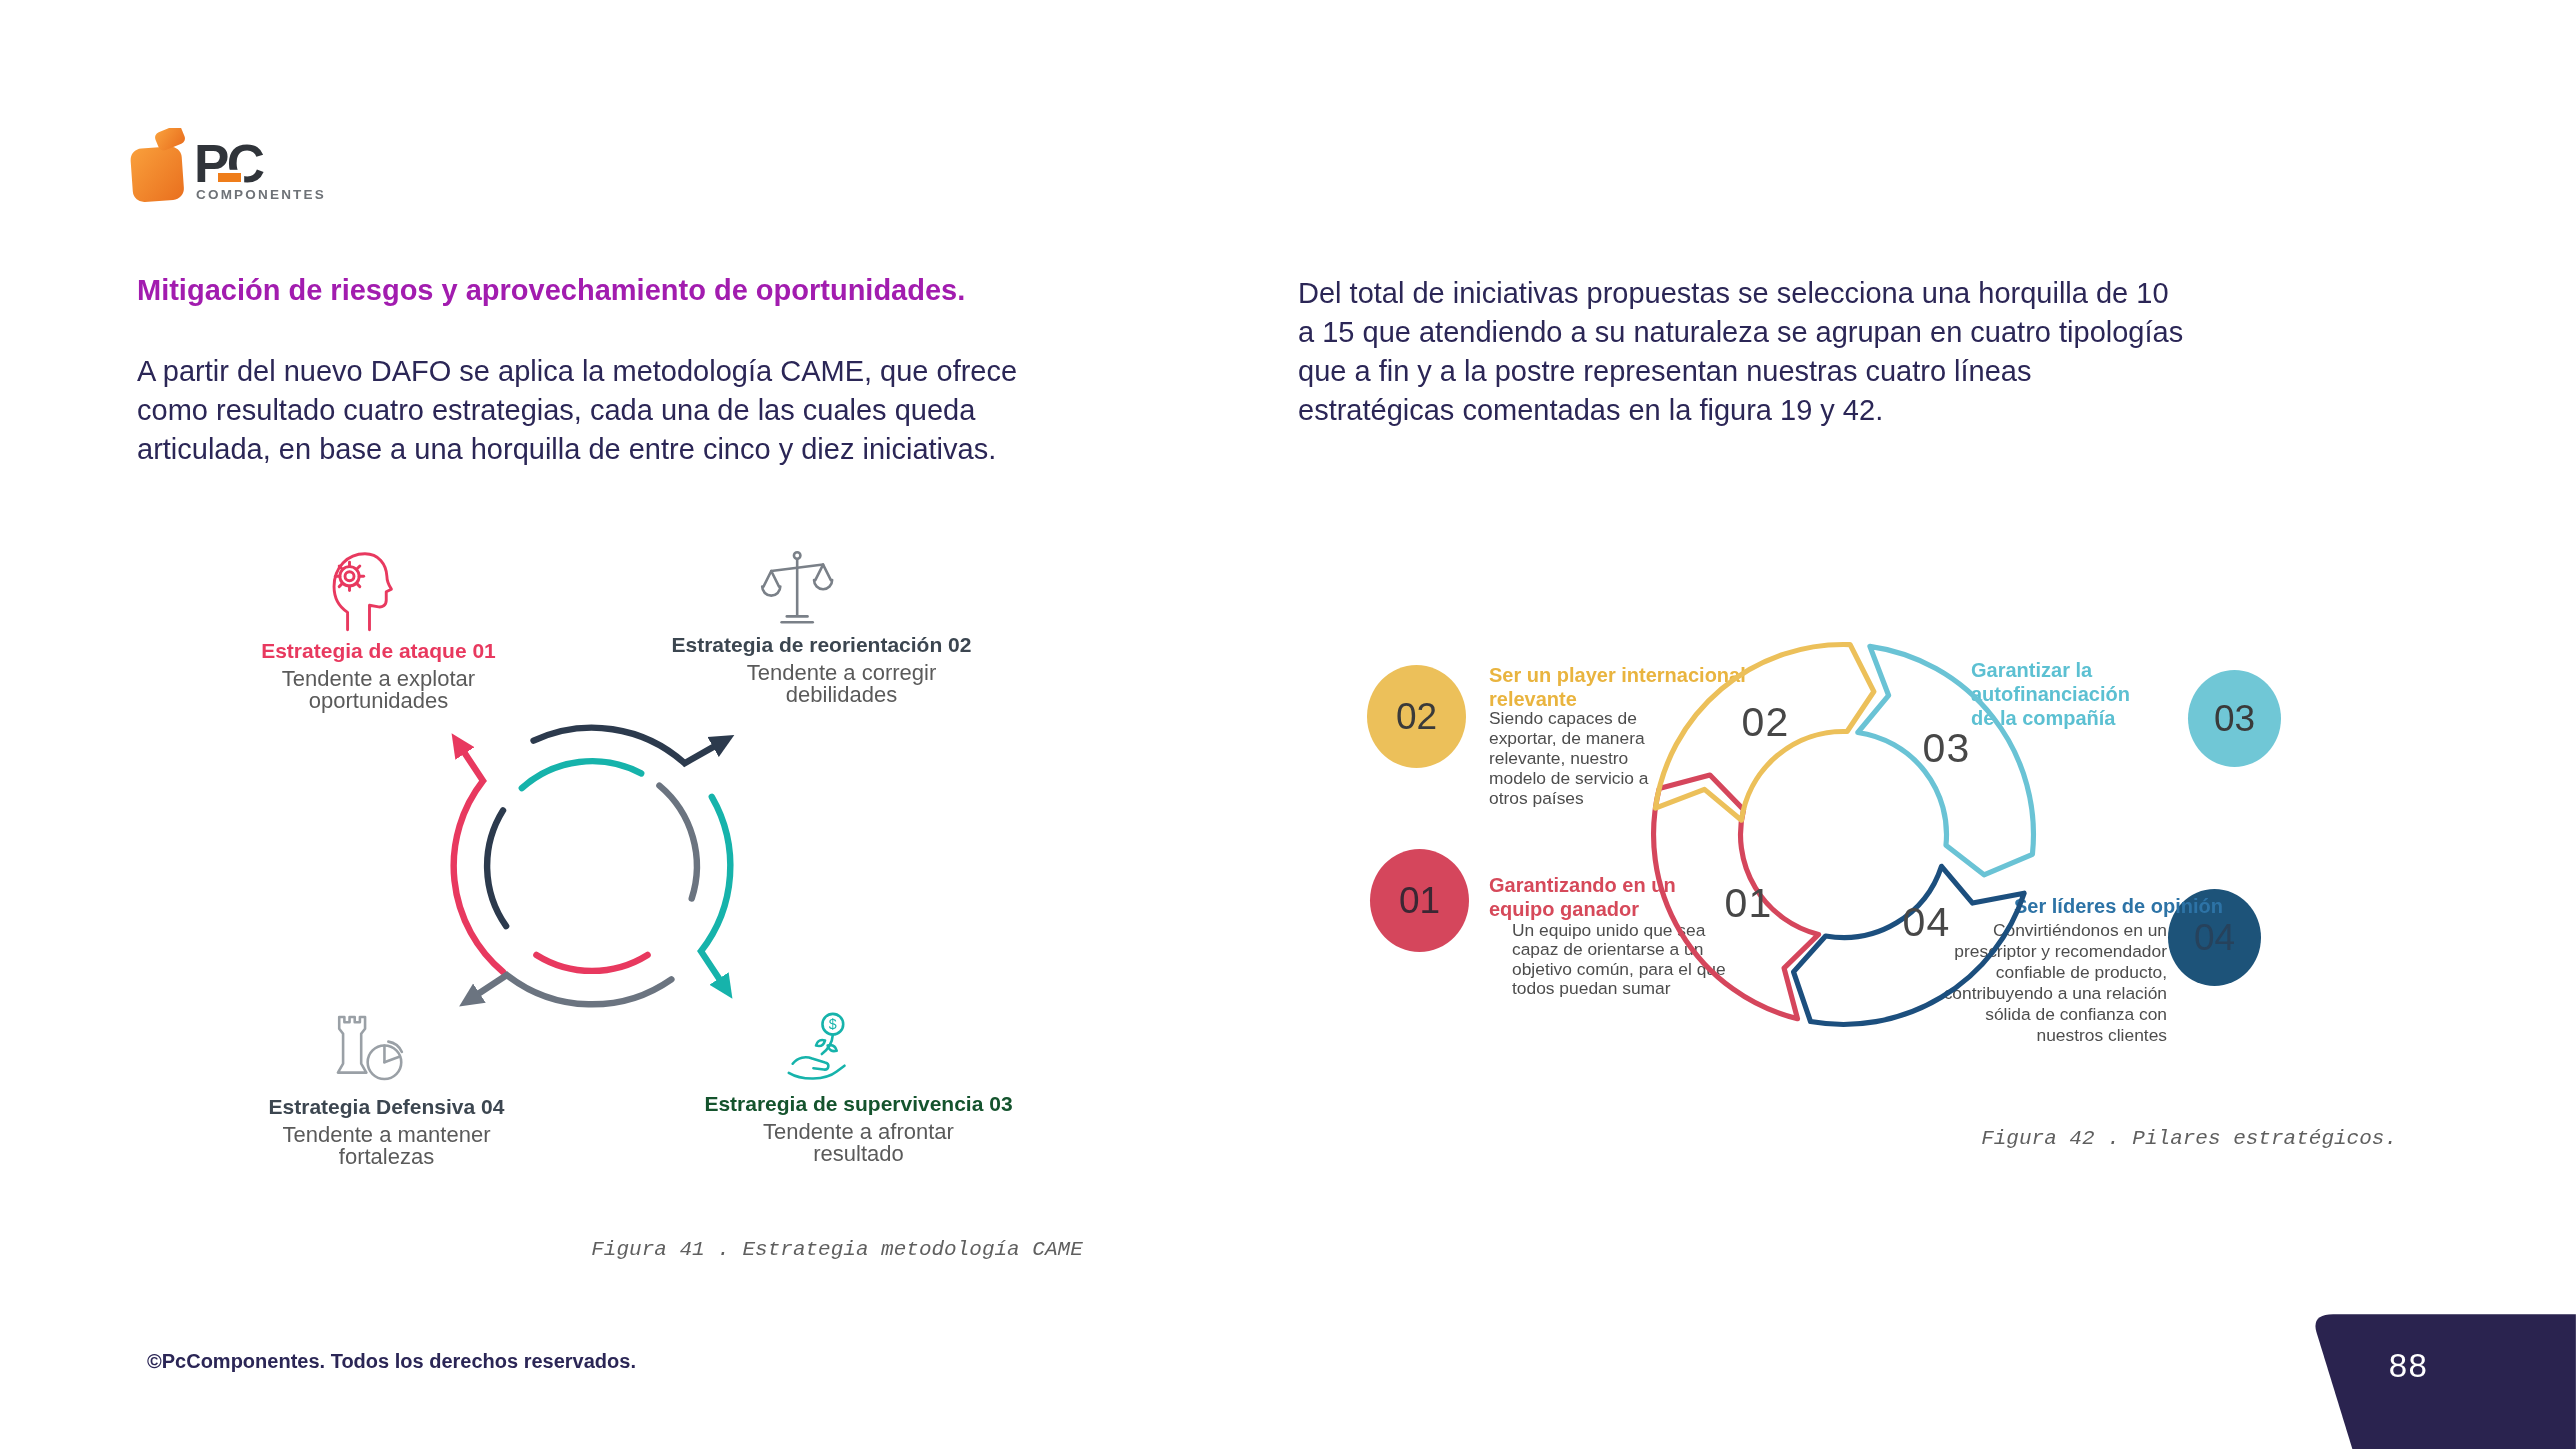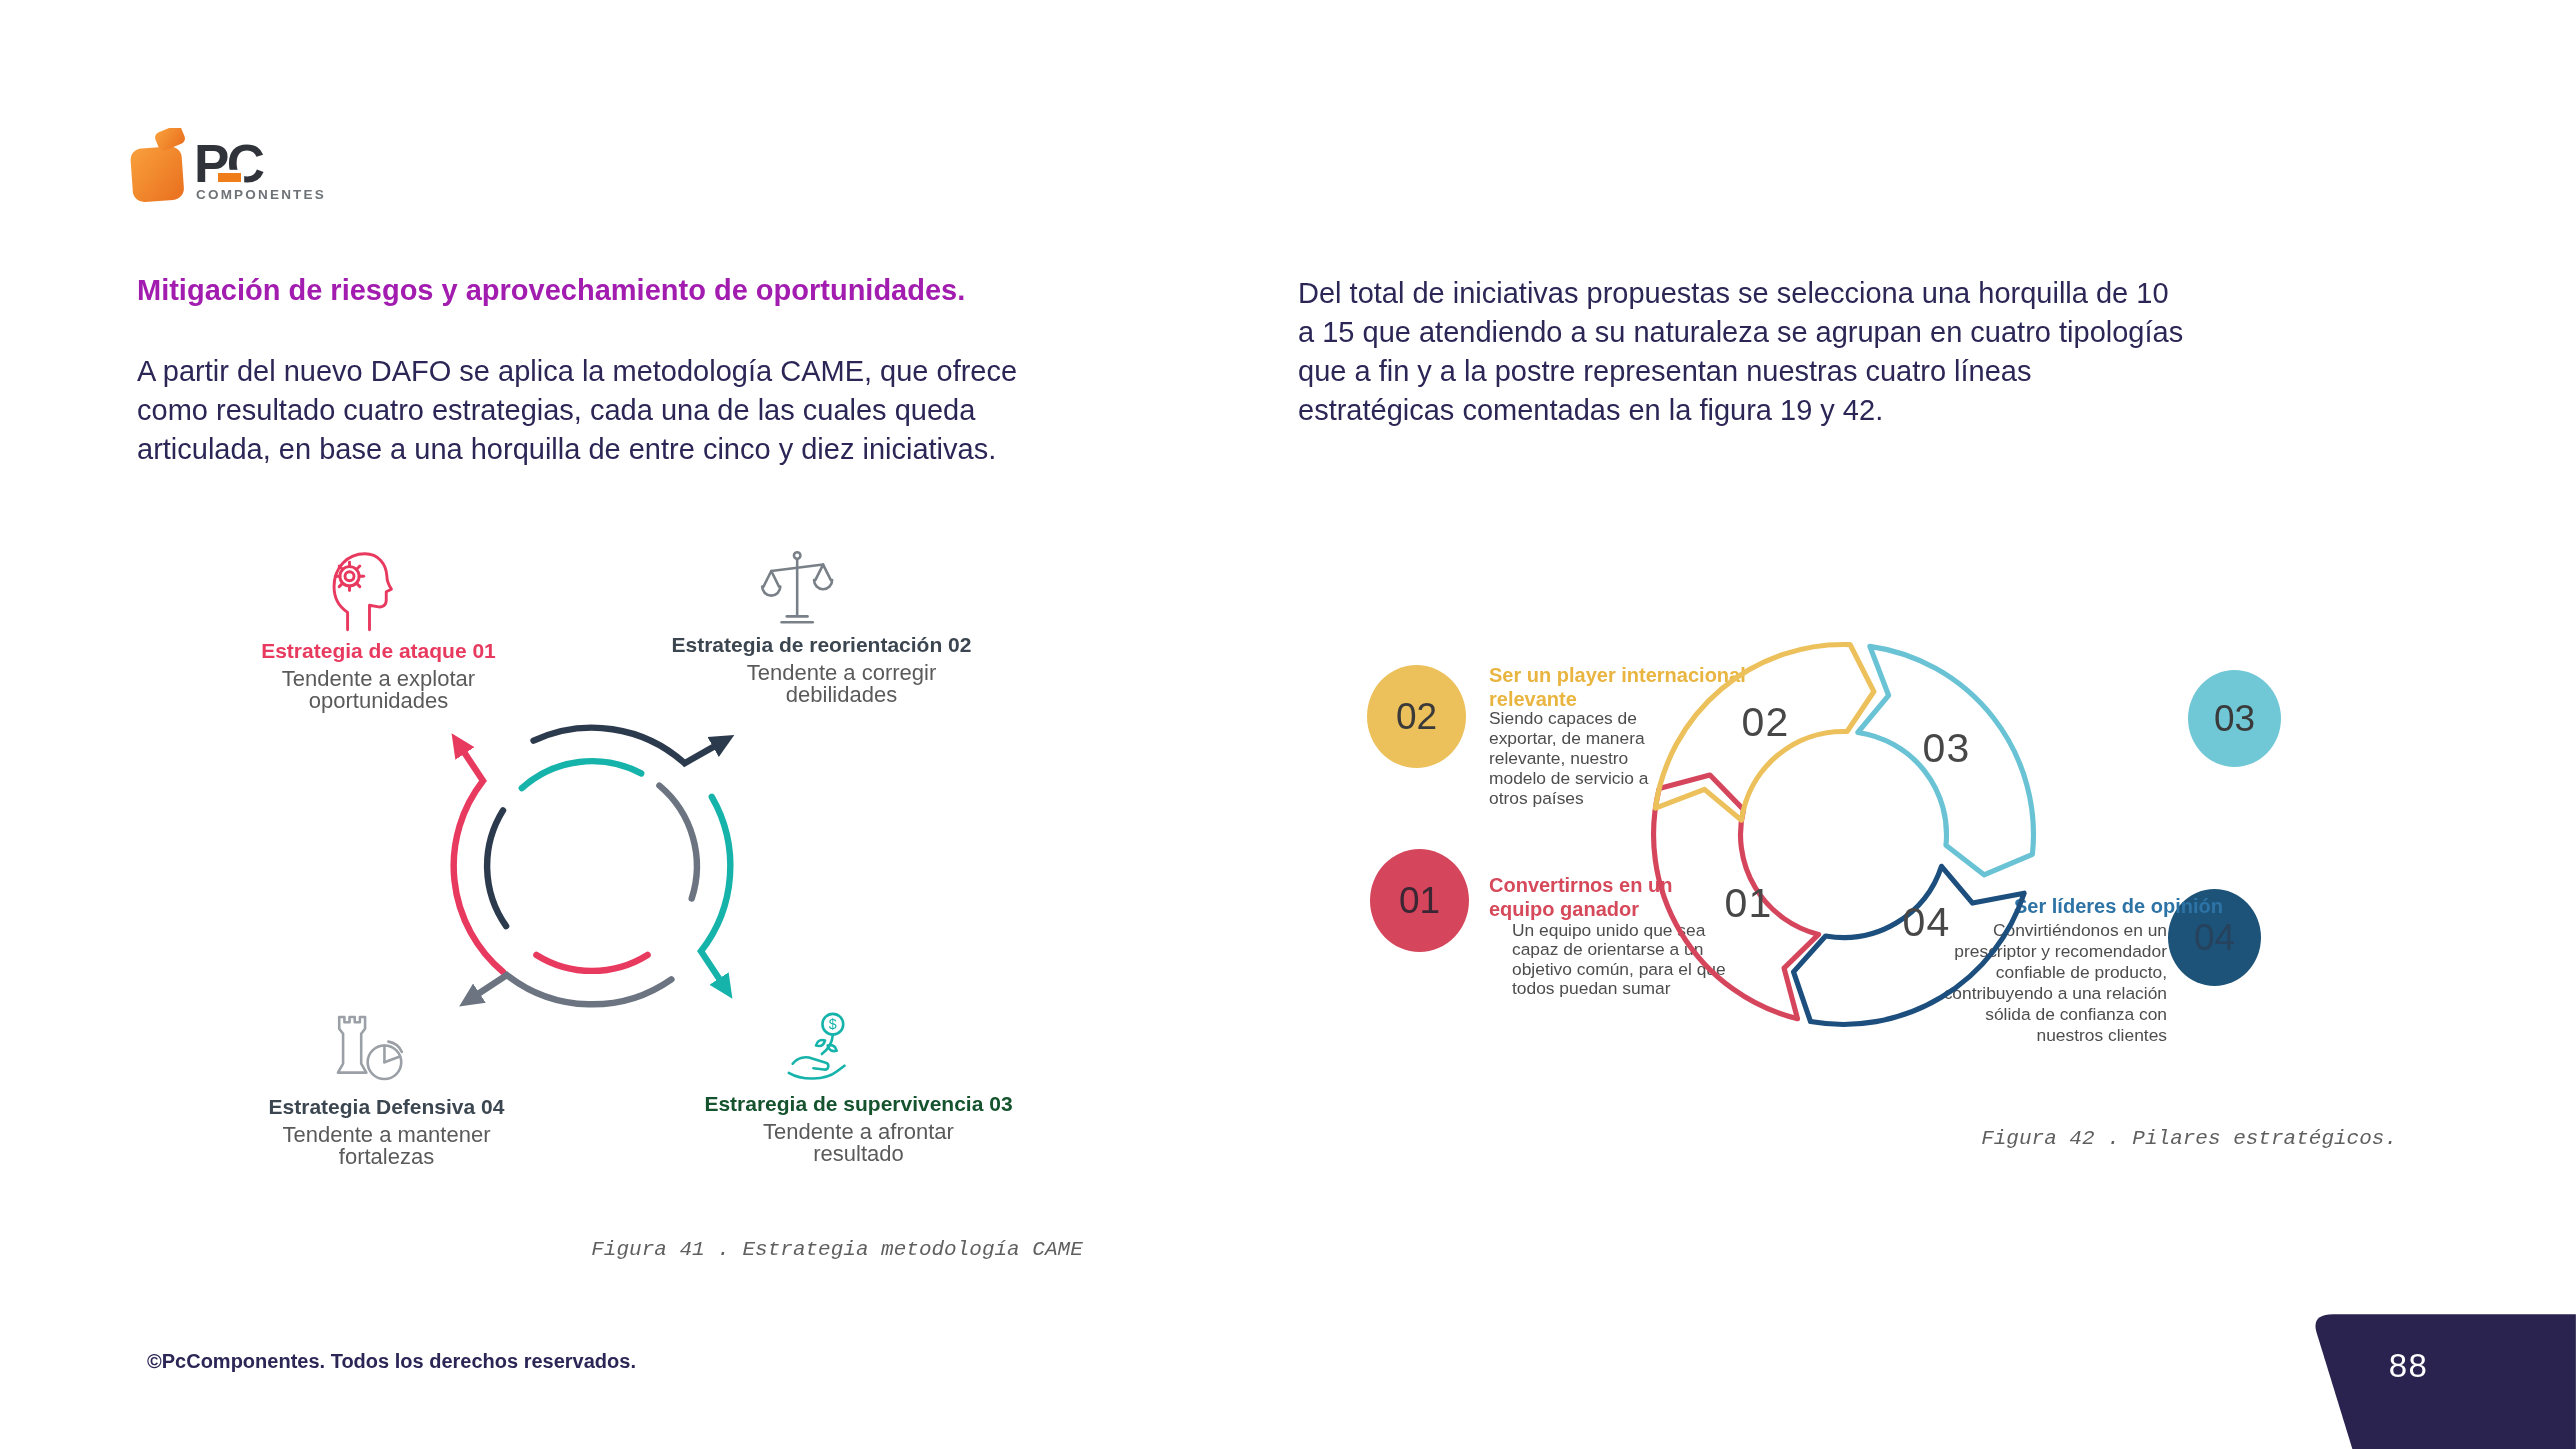"Garantizar la autofinanciación" div.abs { html: none -> <div>Garantizar la autofinanciación de la compañía</div> }
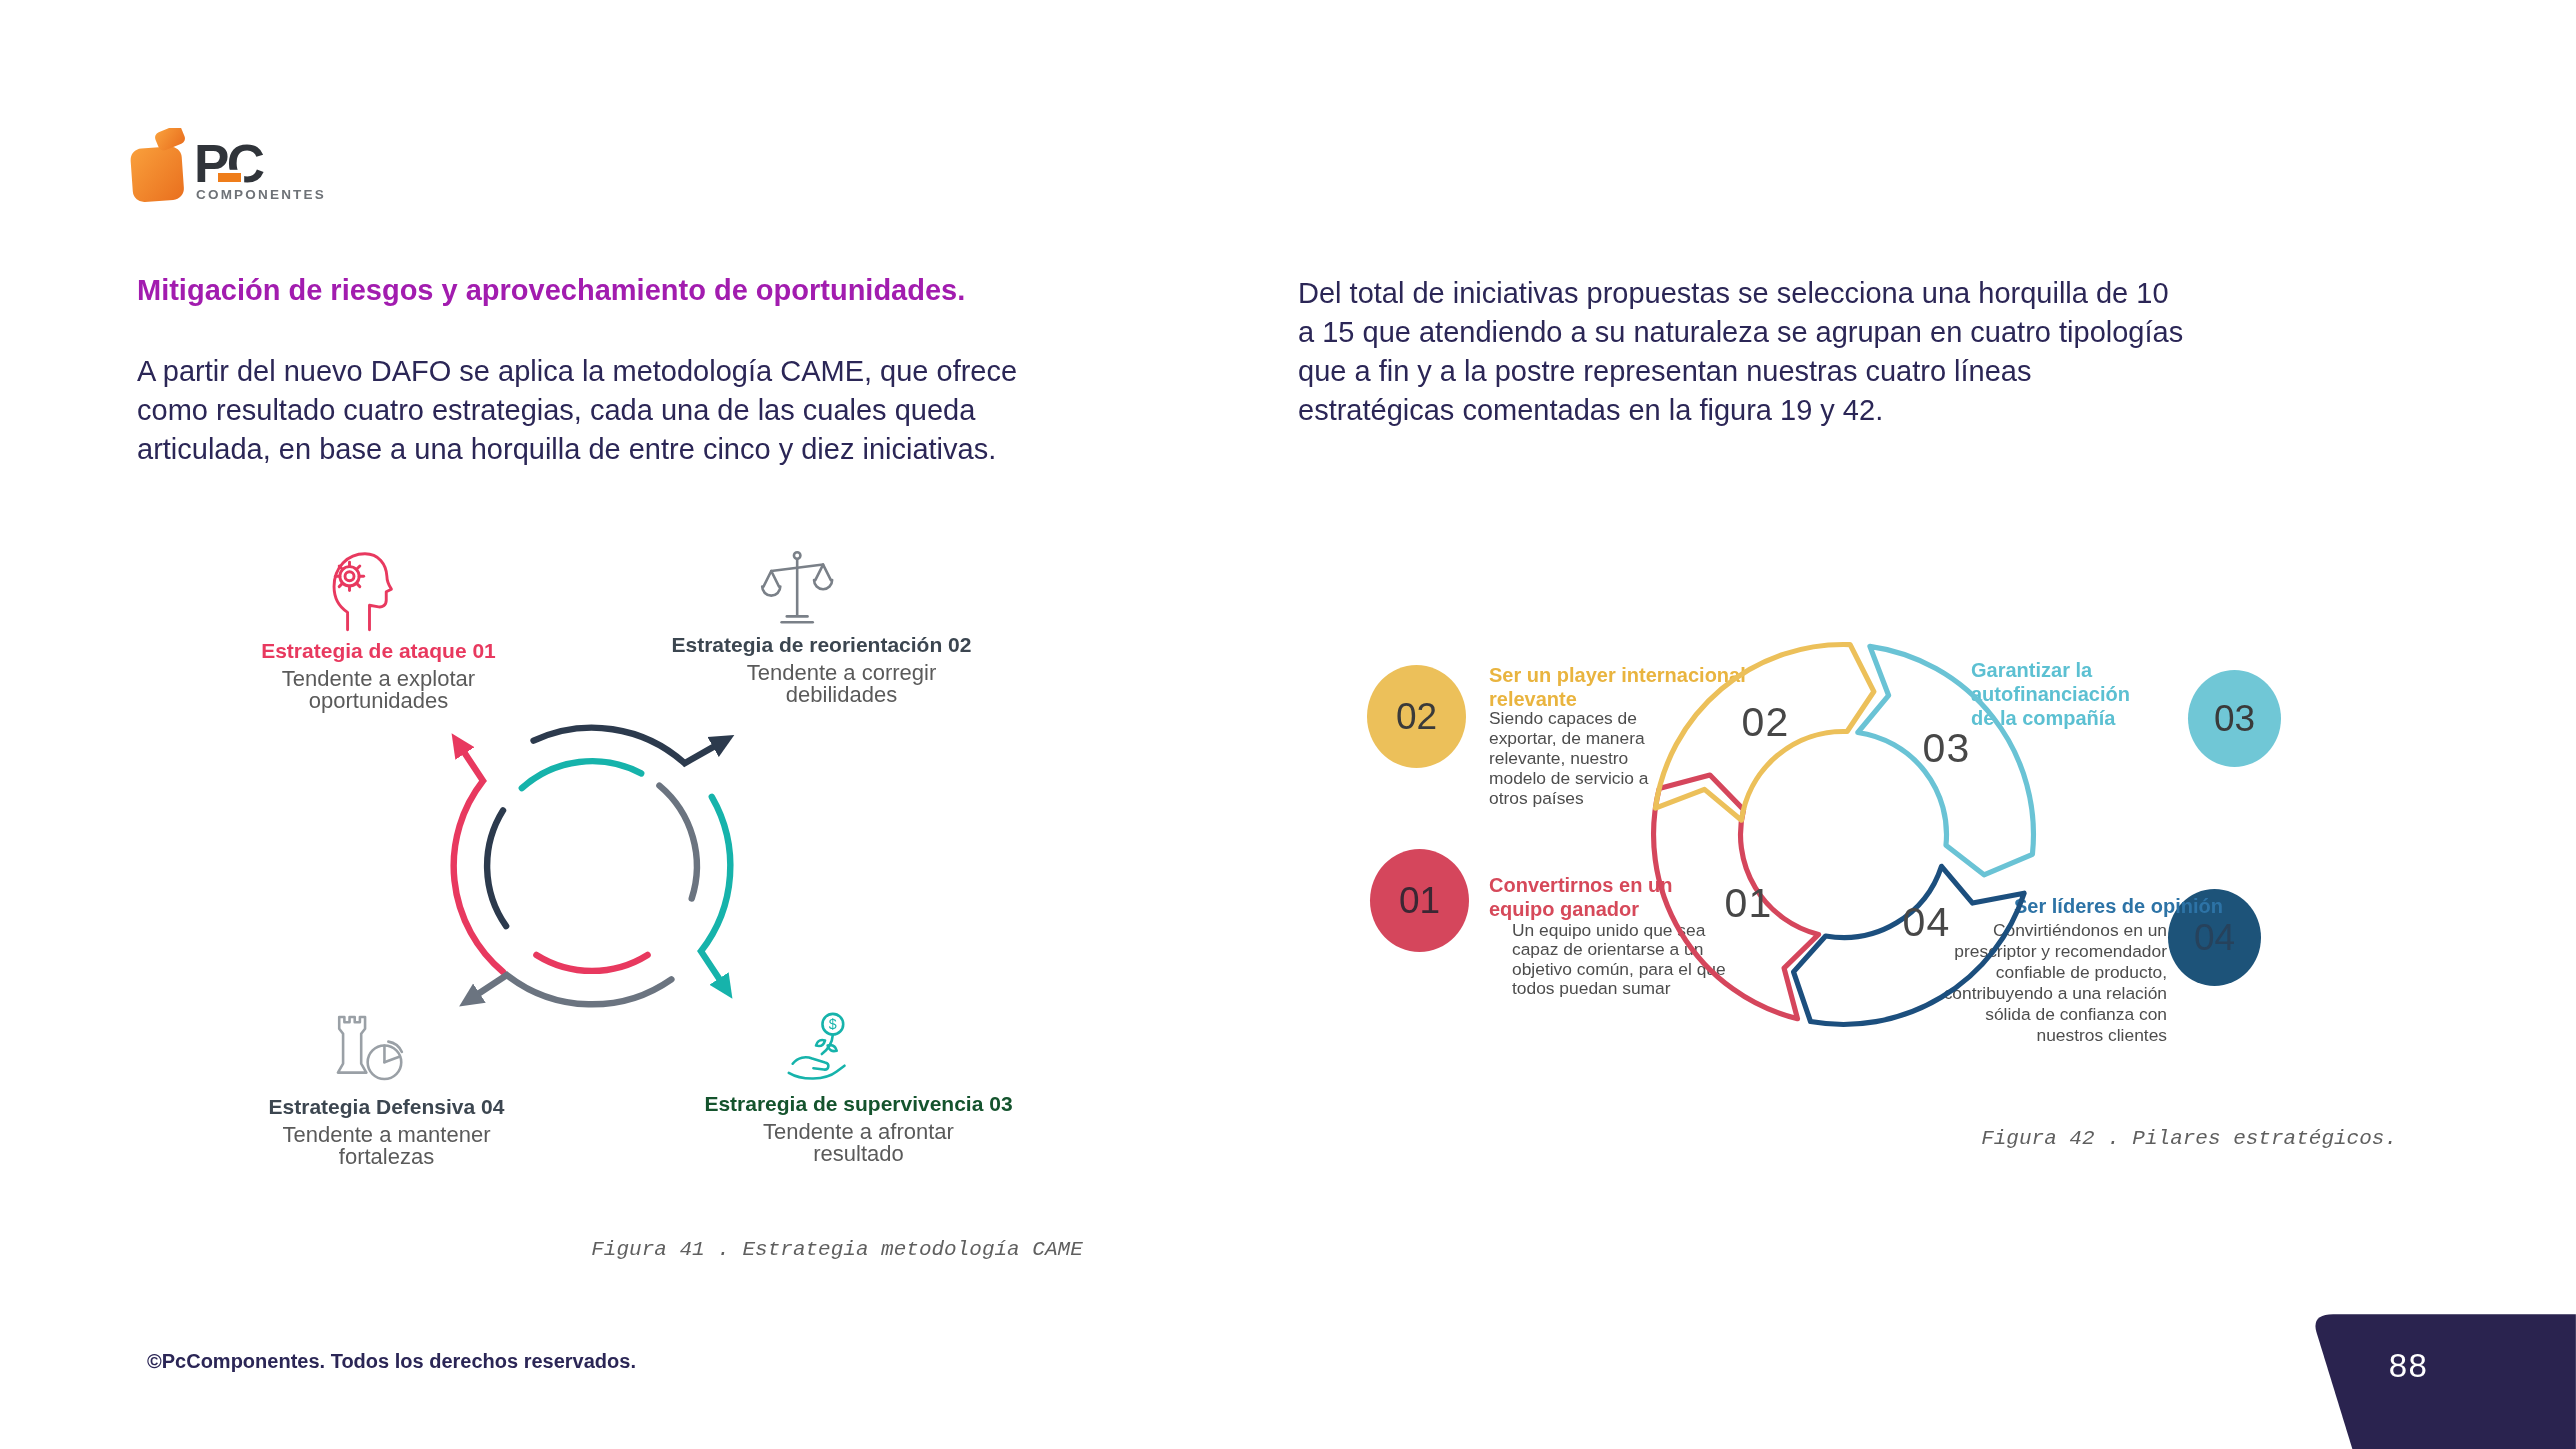"Convertirnos en un" div.abs { text: Convertirnos -> Garantizando }
